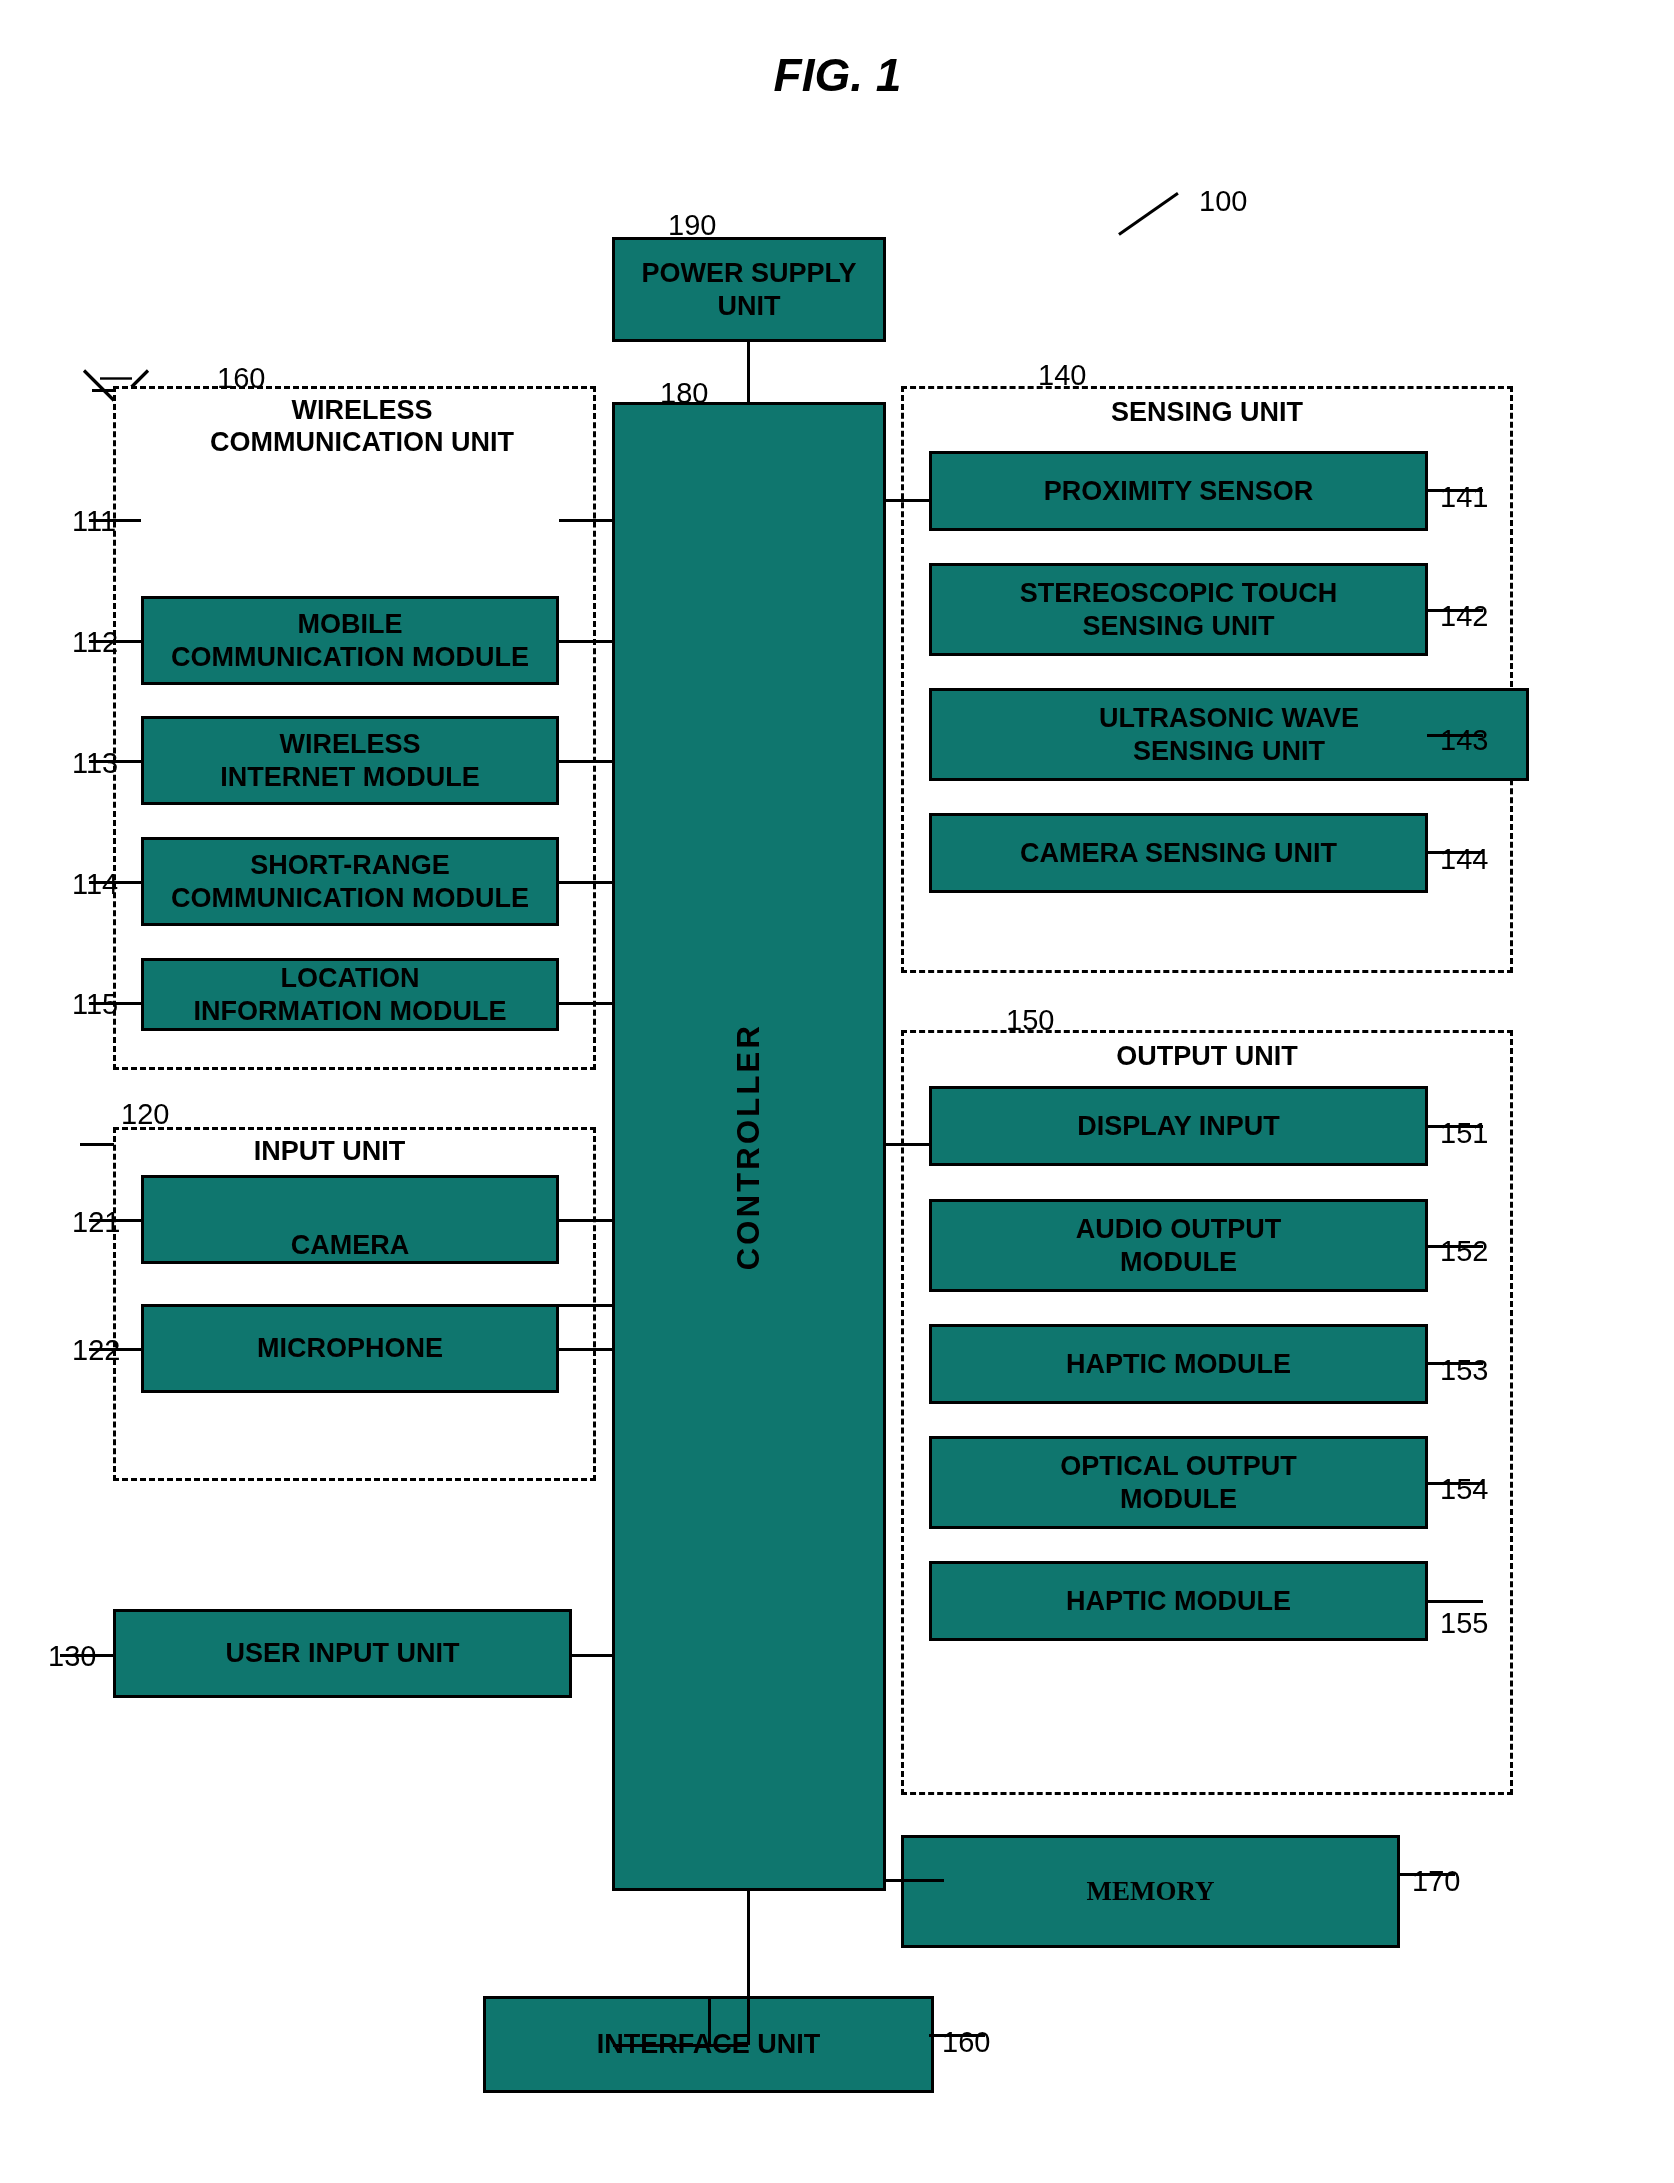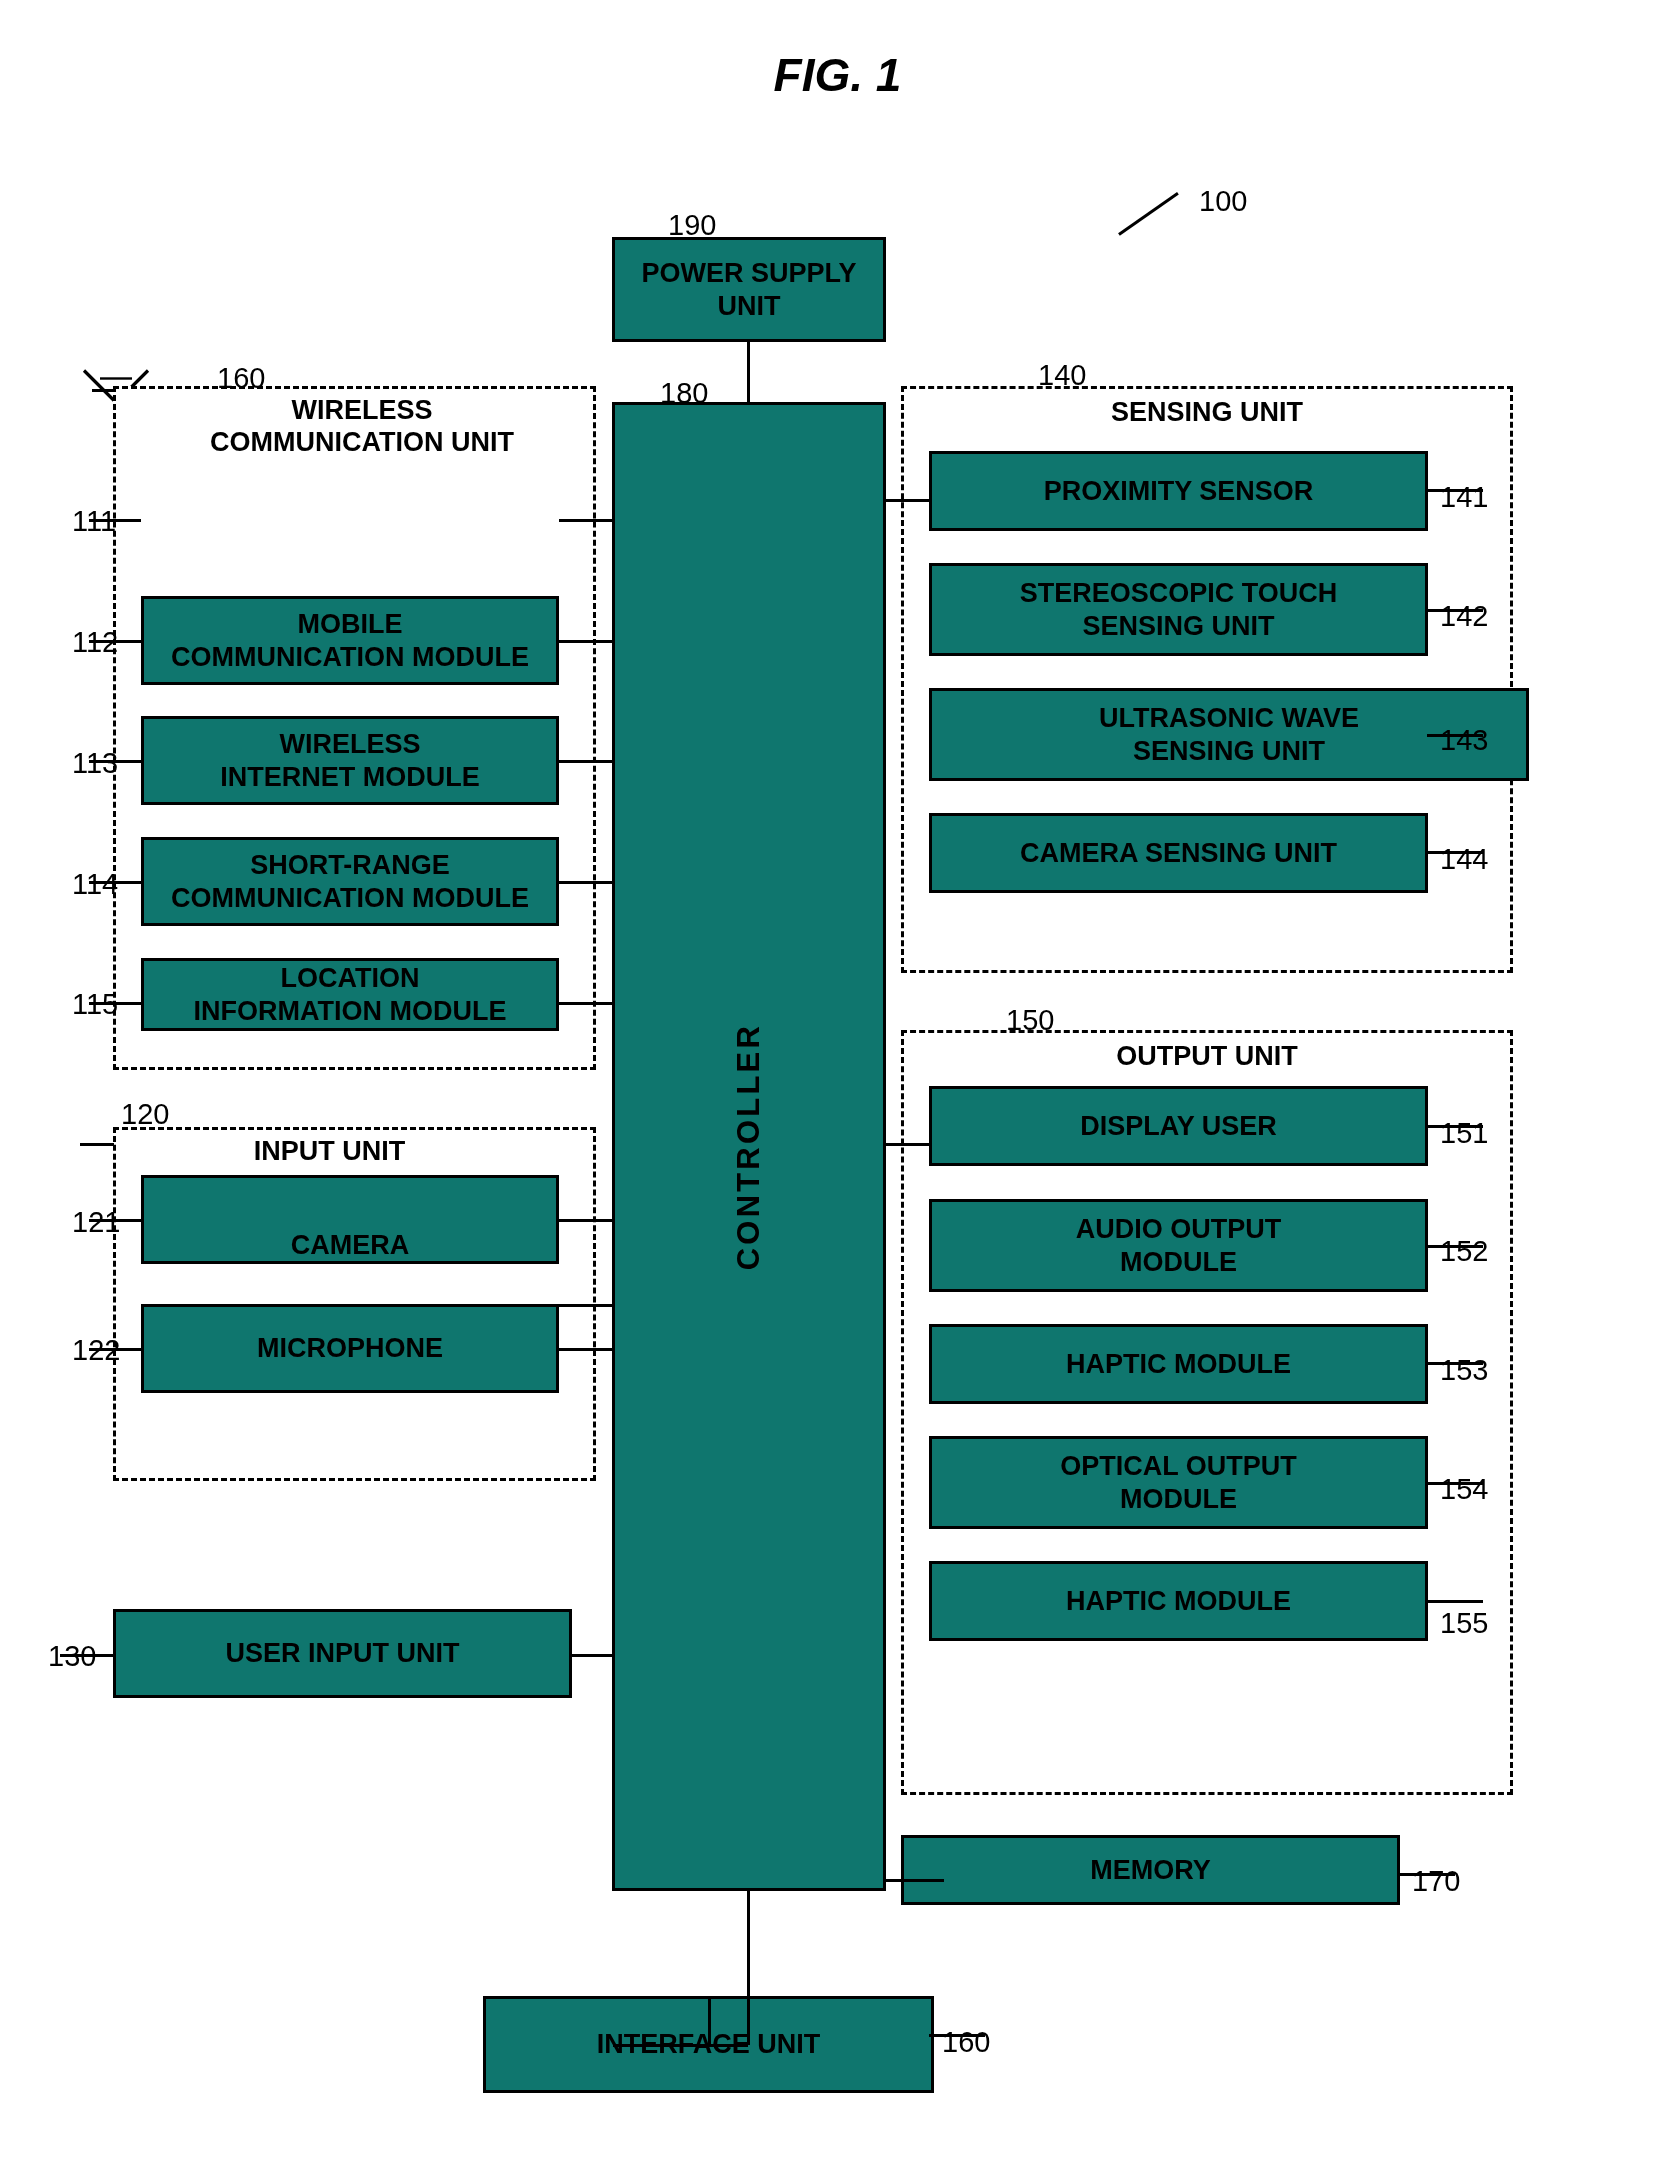"DISPLAY USER" span { text: USER -> INPUT }
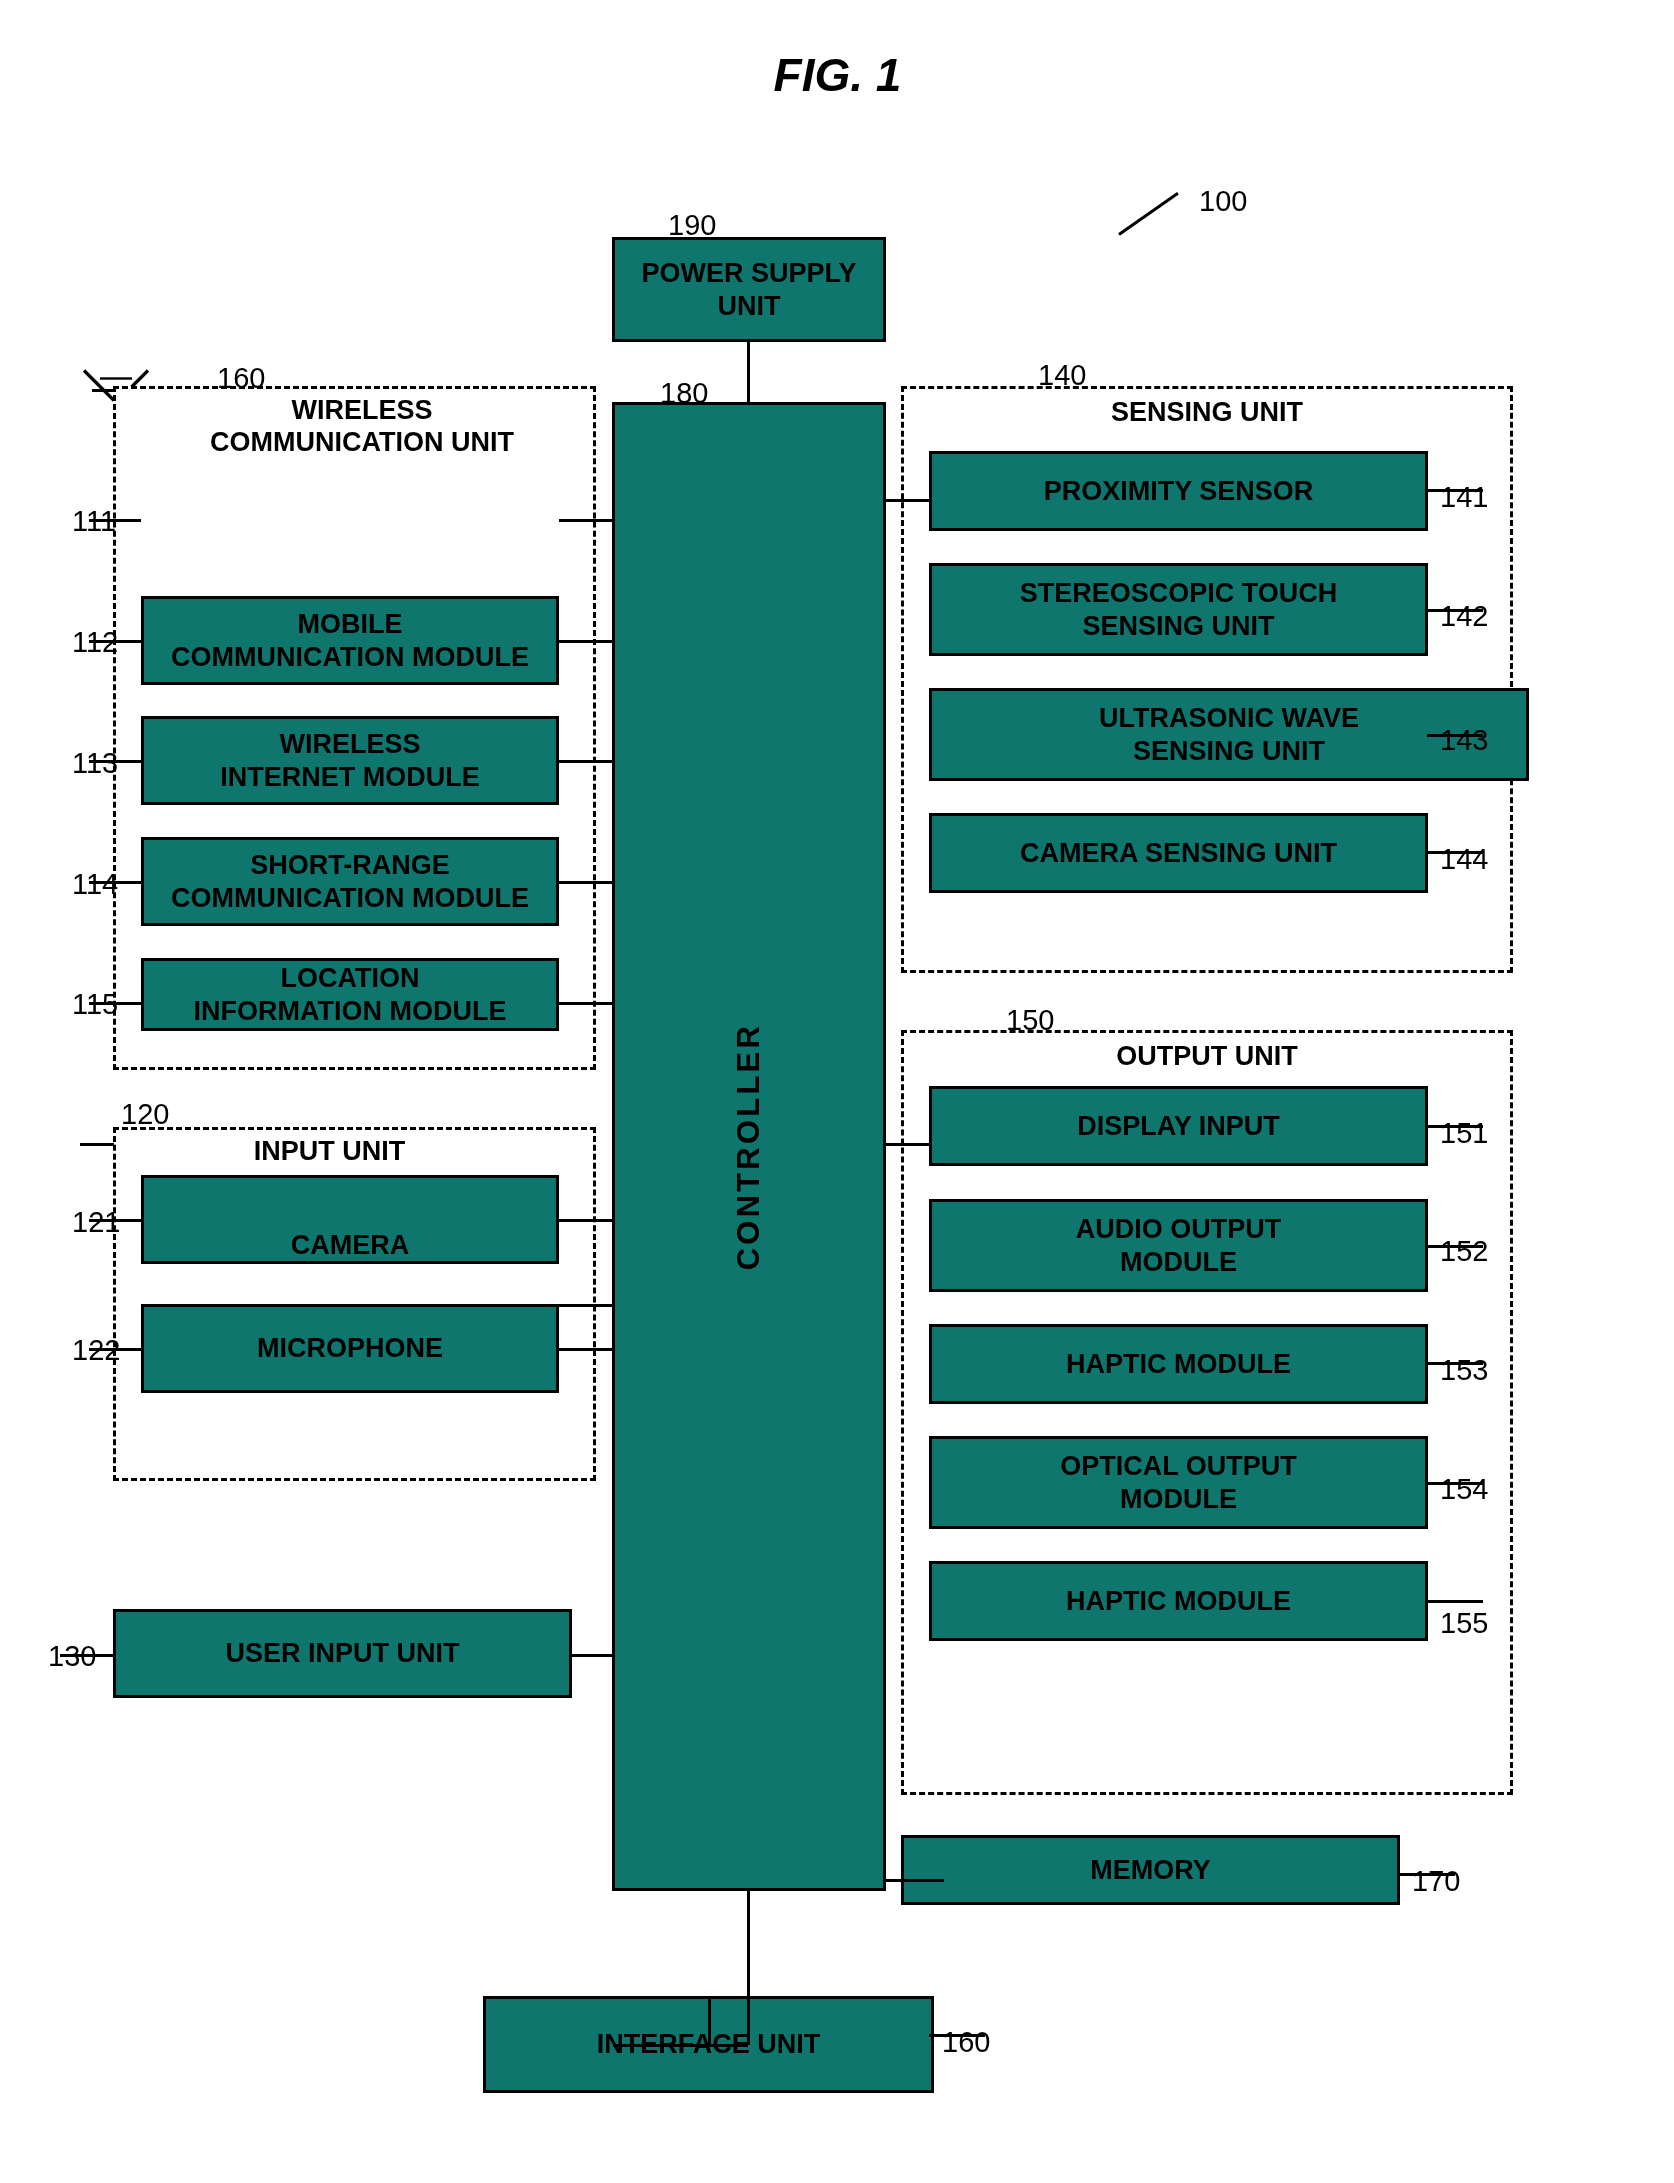"MEMORY" div.box { font-family: none -> Liberation Serif, serif; height: 70px -> 113px }
